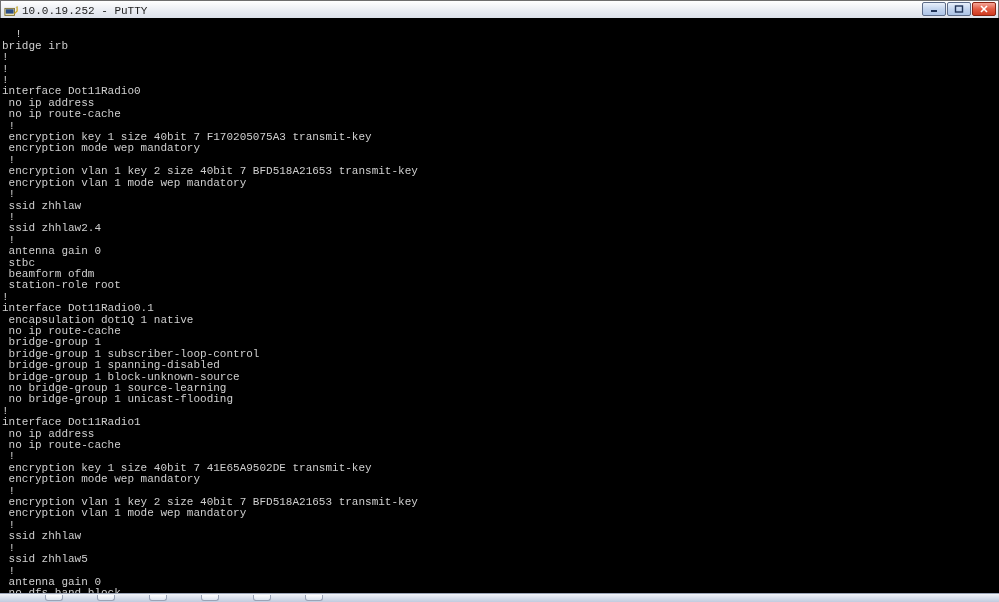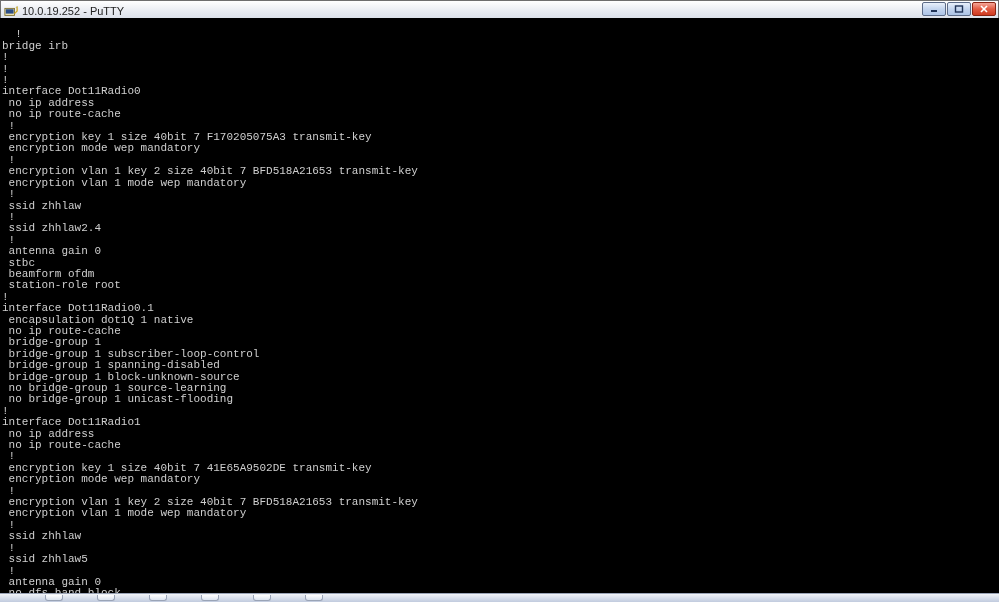"10.0.19.252 - PuTTY" .titlebar { font-family: none -> Liberation Mono, monospace }
